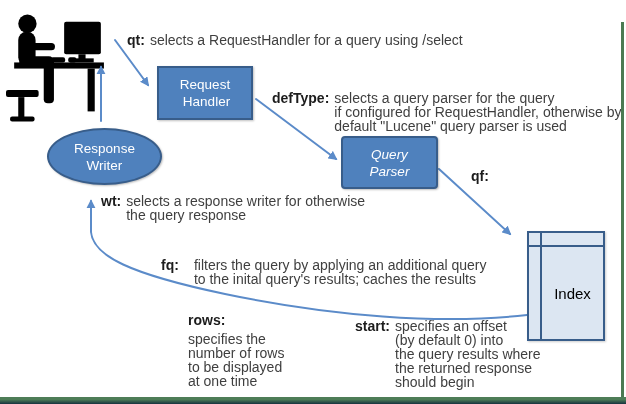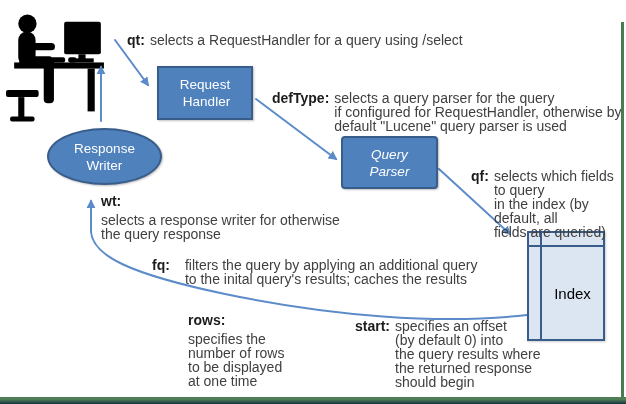"selects which fields to query" span.txt { html: <span>selects which fields to query in the index (by default, all fields are queried)</span> -> none }
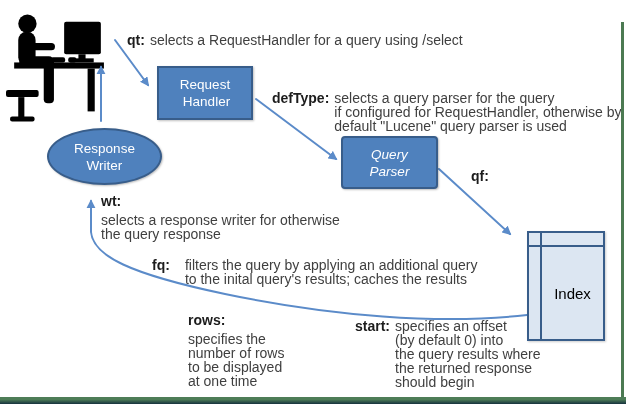"wt:" div.annot { flex-direction: column -> none }
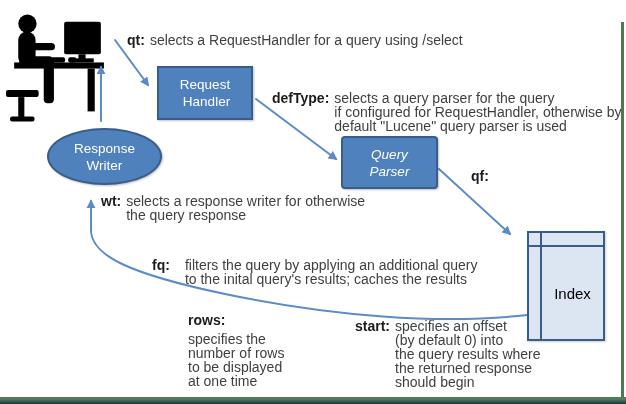"fq:" div.annot { left: 152px -> 161px }
